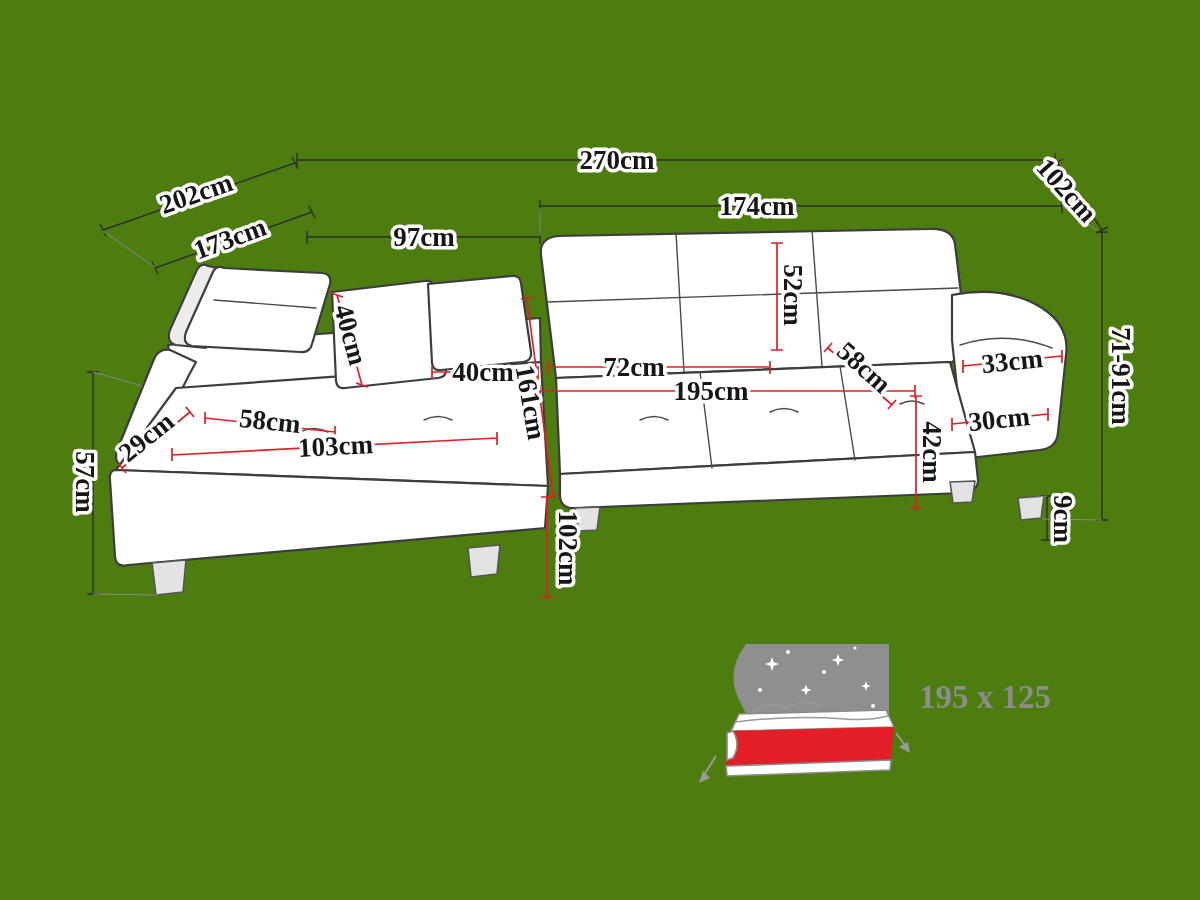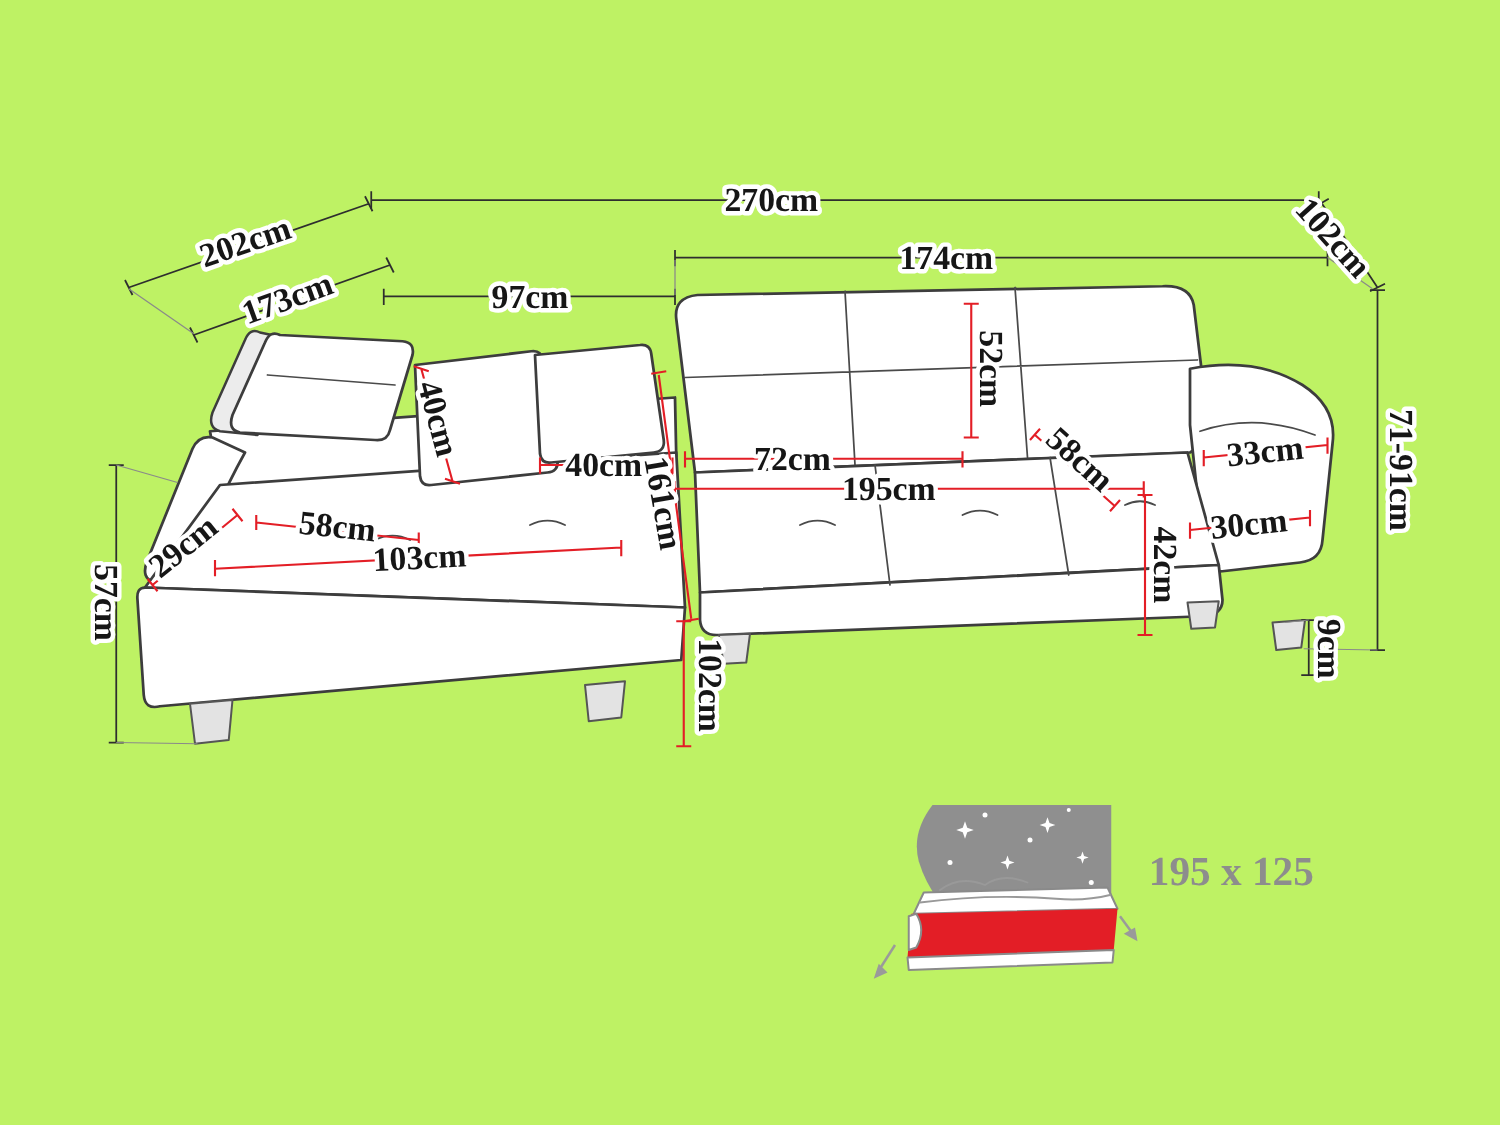"270cm" .stage { background: #bef264 -> #4d7c0f }
